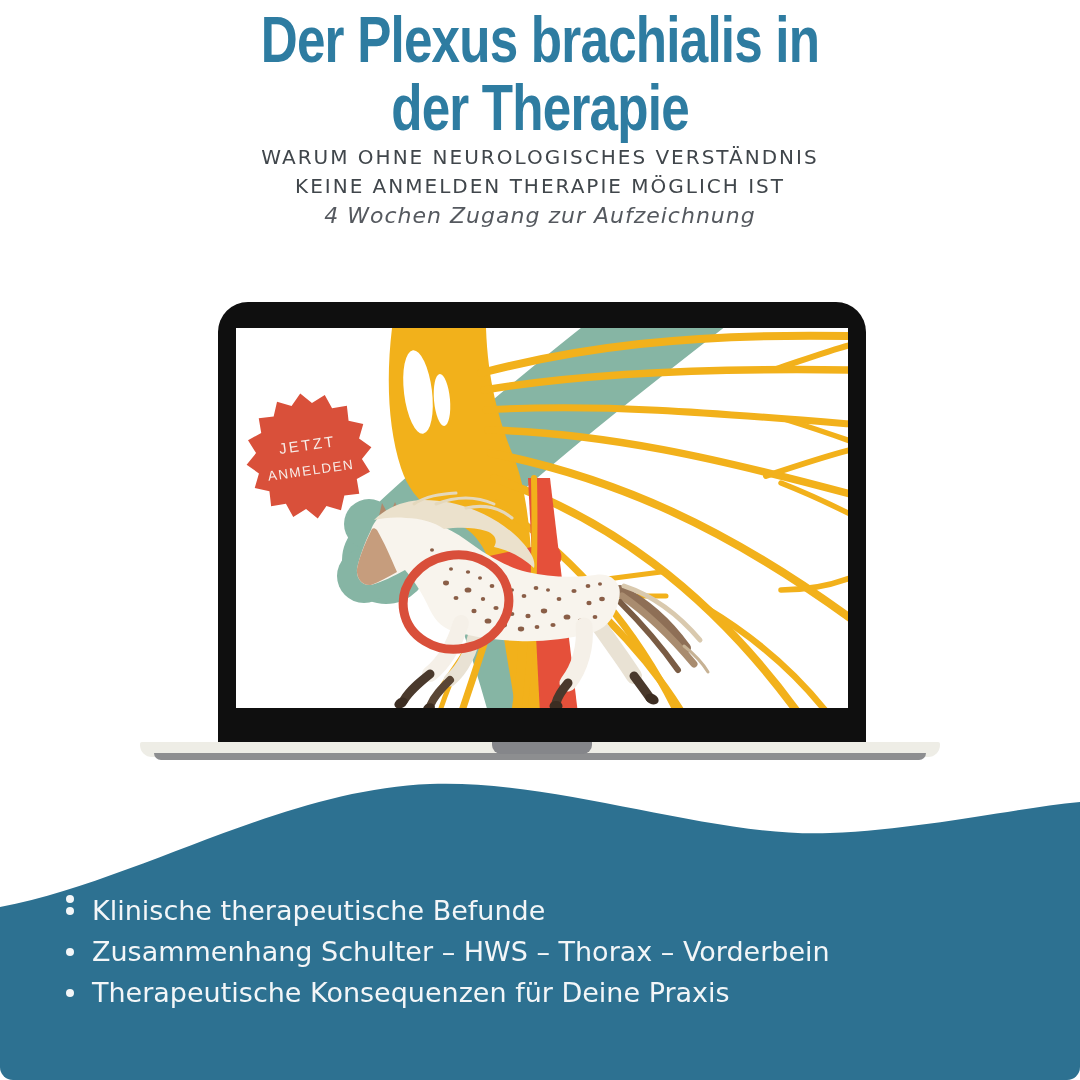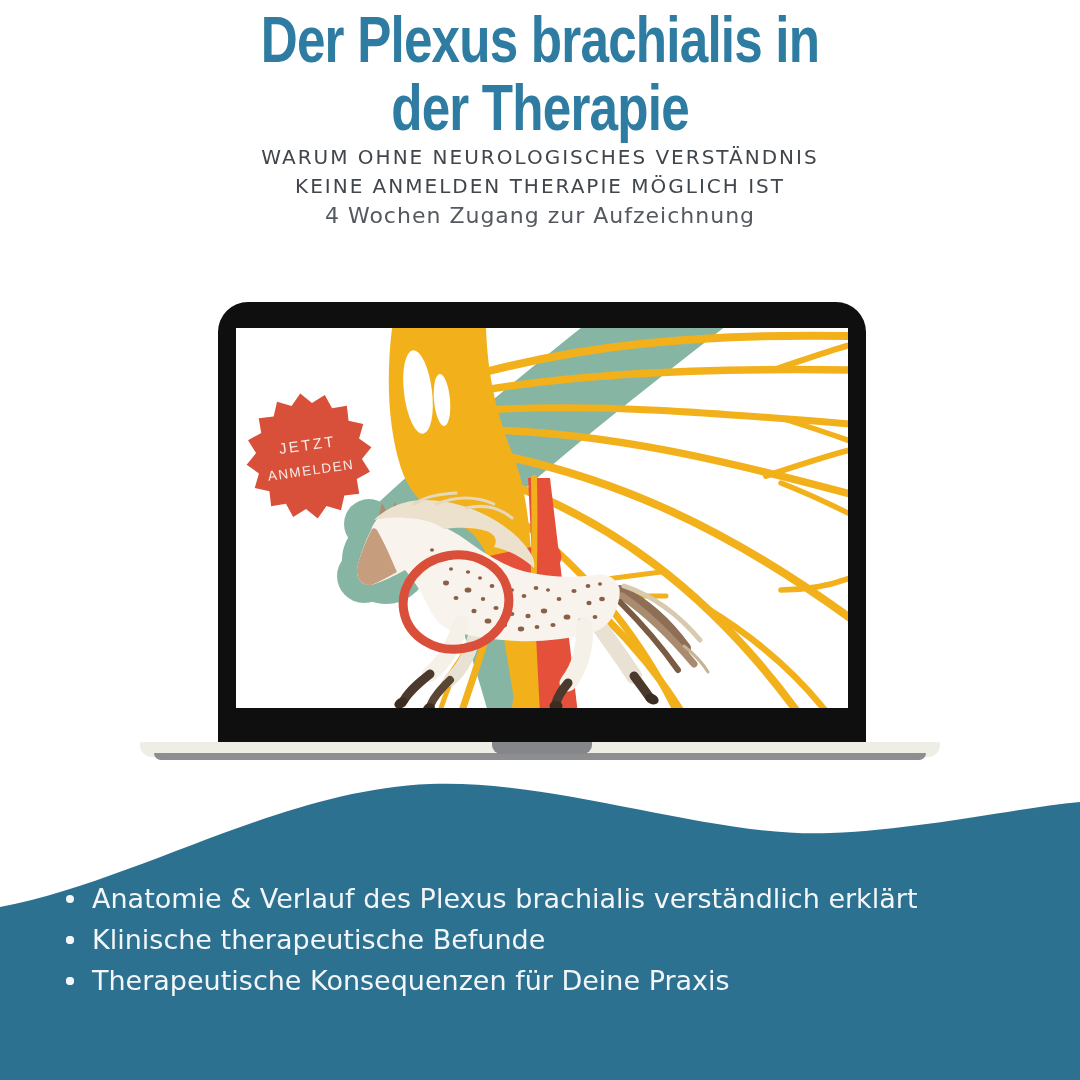"Der Plexus brachialis in" .poster { border-radius: none -> 13px }
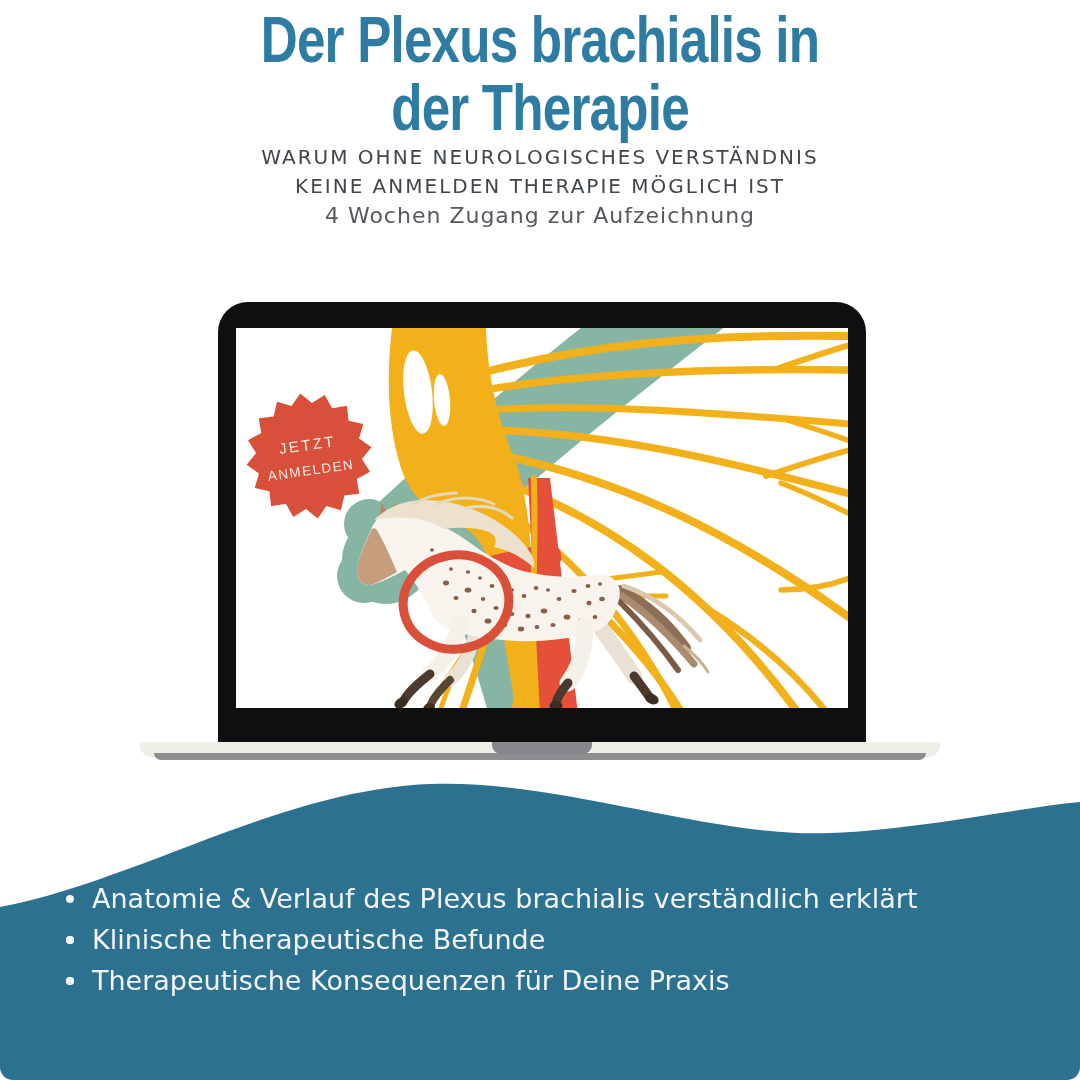"4 Wochen Zugang zur Aufzeichnung" .tagline { font-style: none -> italic }
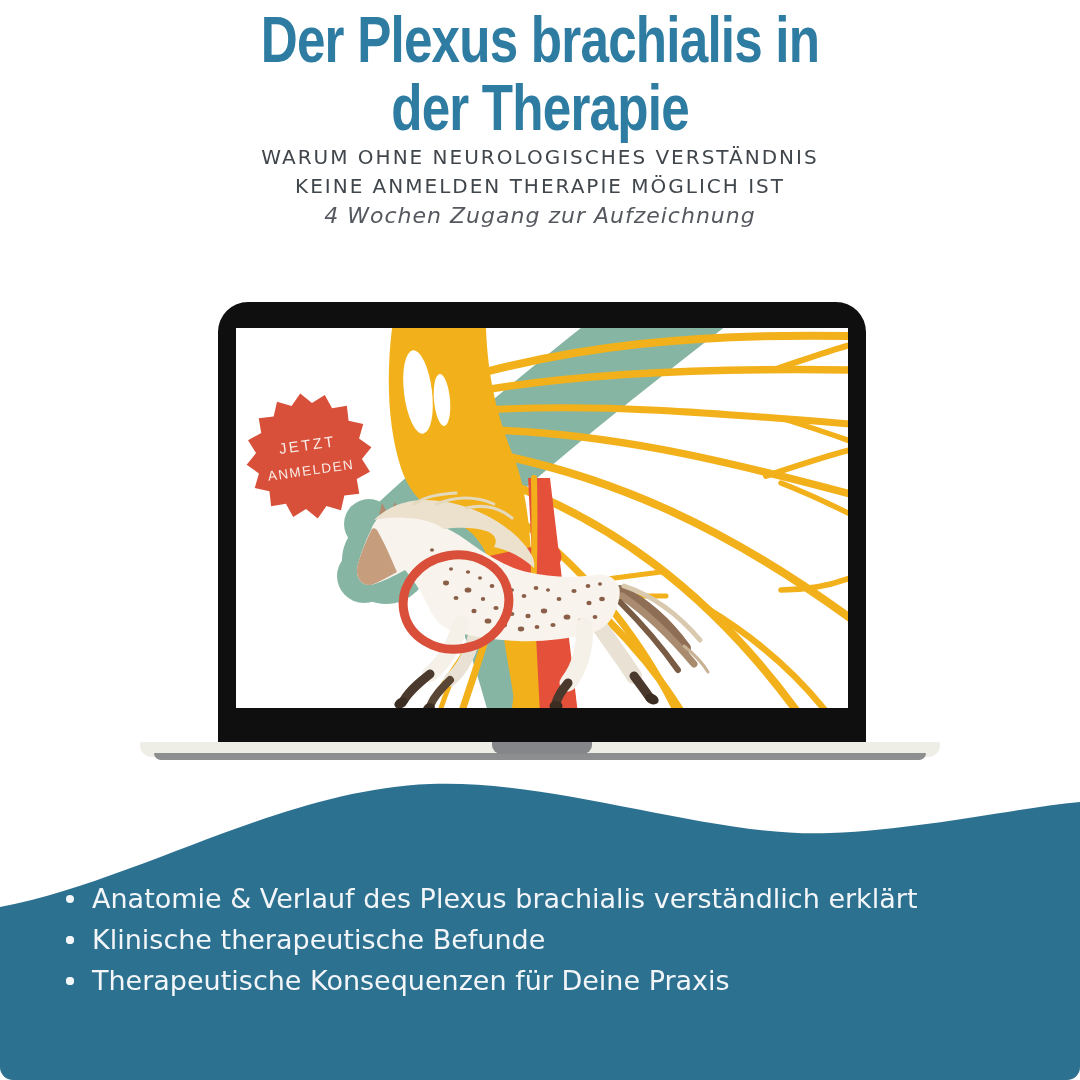"Anatomie & Verlauf des Plexus" li { html: <li><span></span><span>Anatomie &amp; Verlauf des Plexus brachialis verständlich erklärt</span></li> -> none }
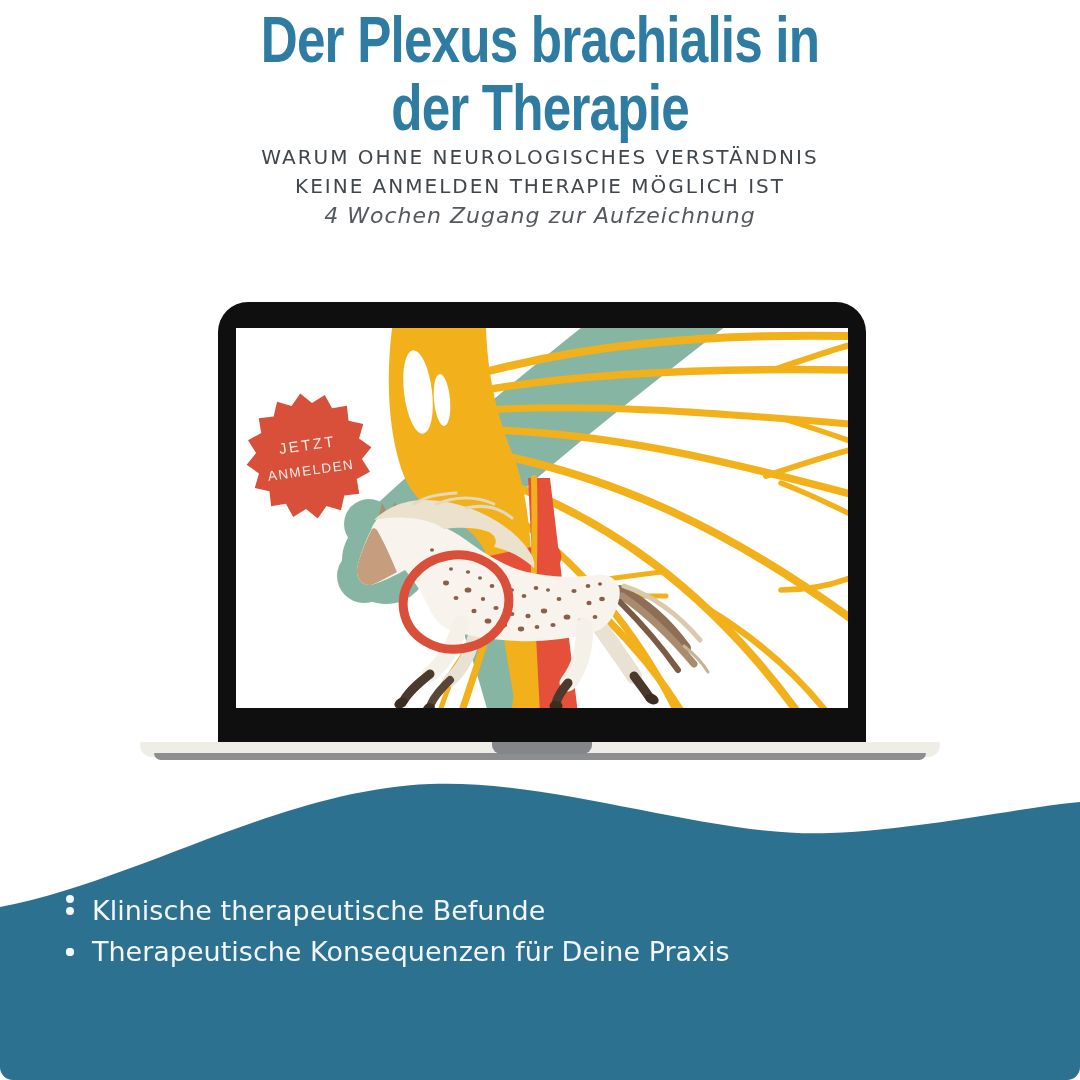"Zusammenhang Schulter – HWS –" span { html: none -> <span>Zusammenhang Schulter – HWS – Thorax – Vorderbein</span> }
